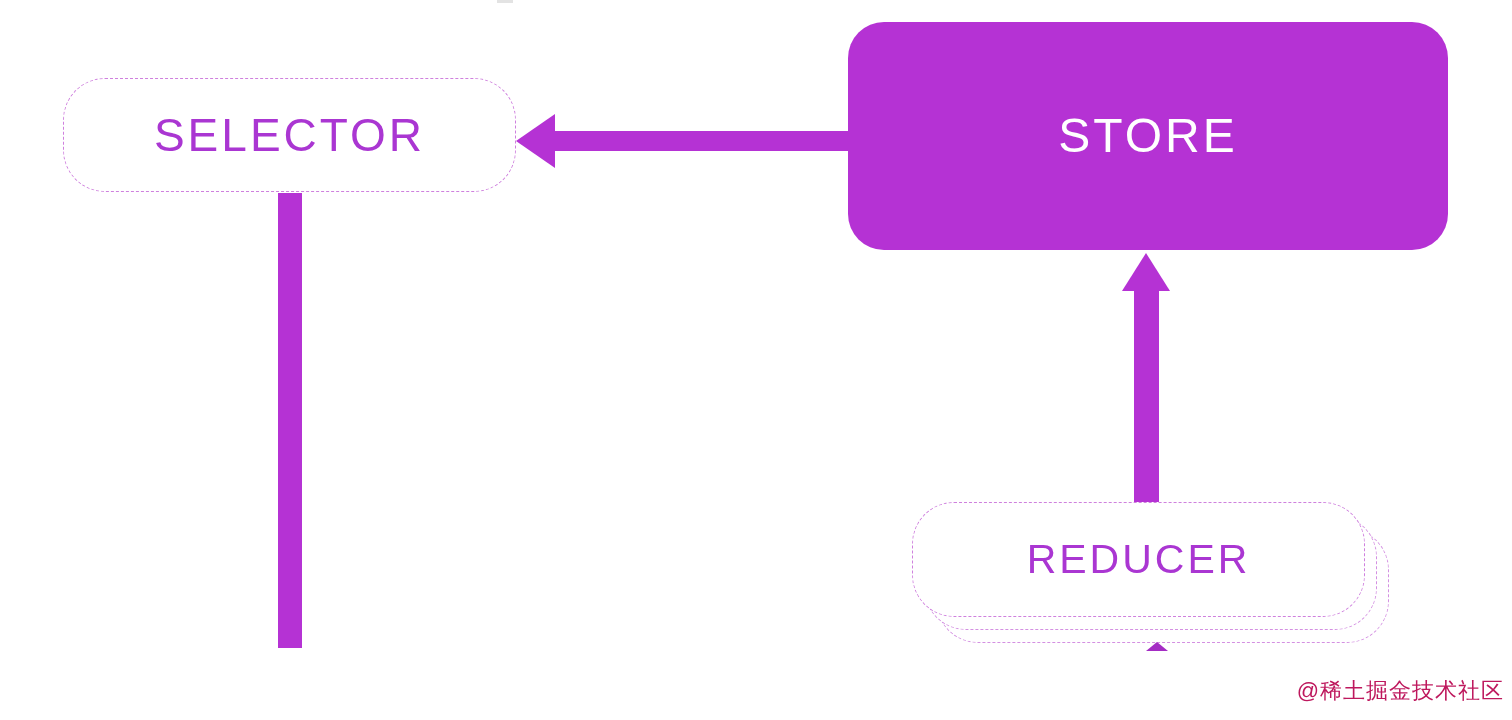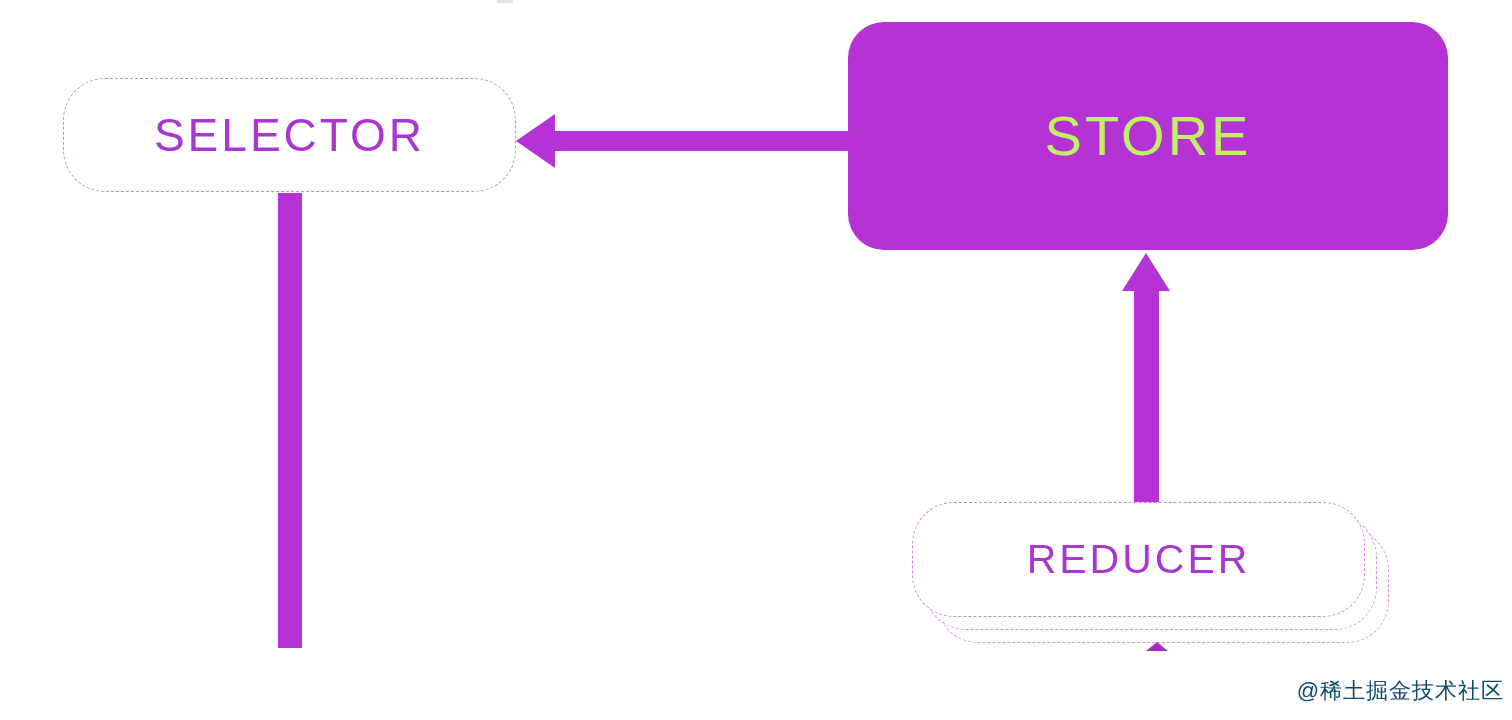"STORE" .store-node .node-label { color: #bef264 -> #ffffff; font-size: 56px -> 48px }
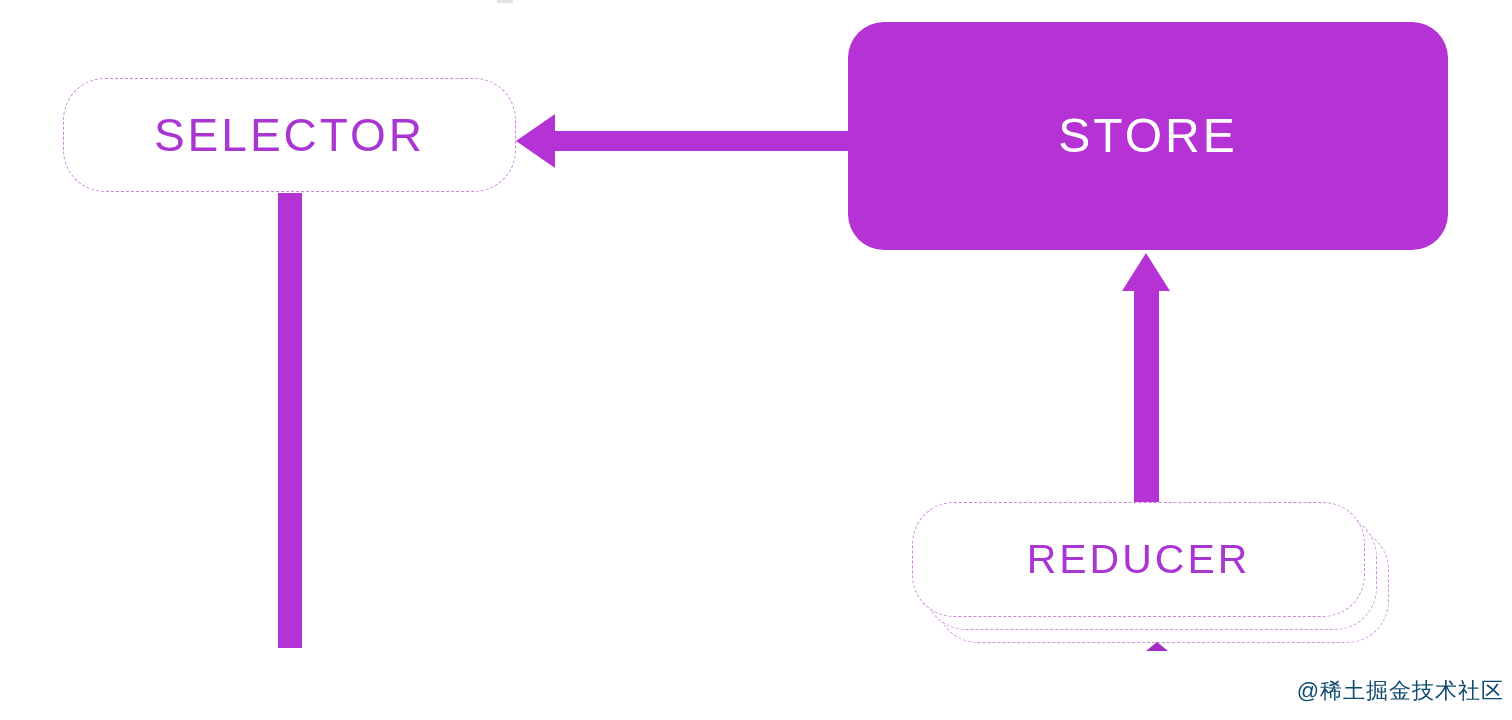"@稀土掘金技术社区" .watermark { color: #0c4a6e -> #be185d }
